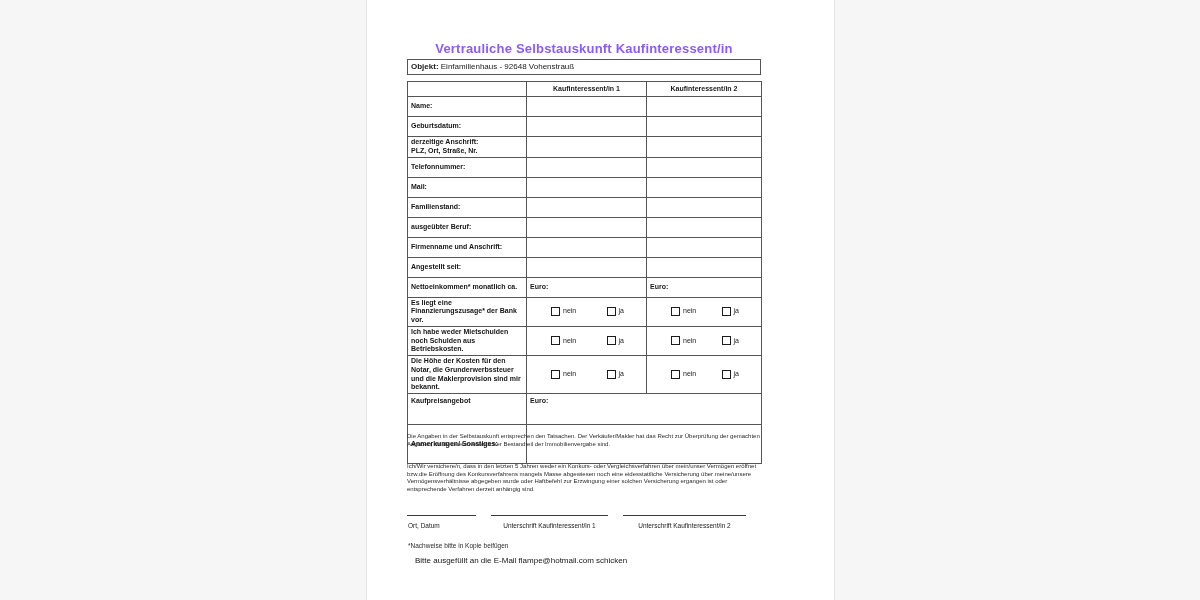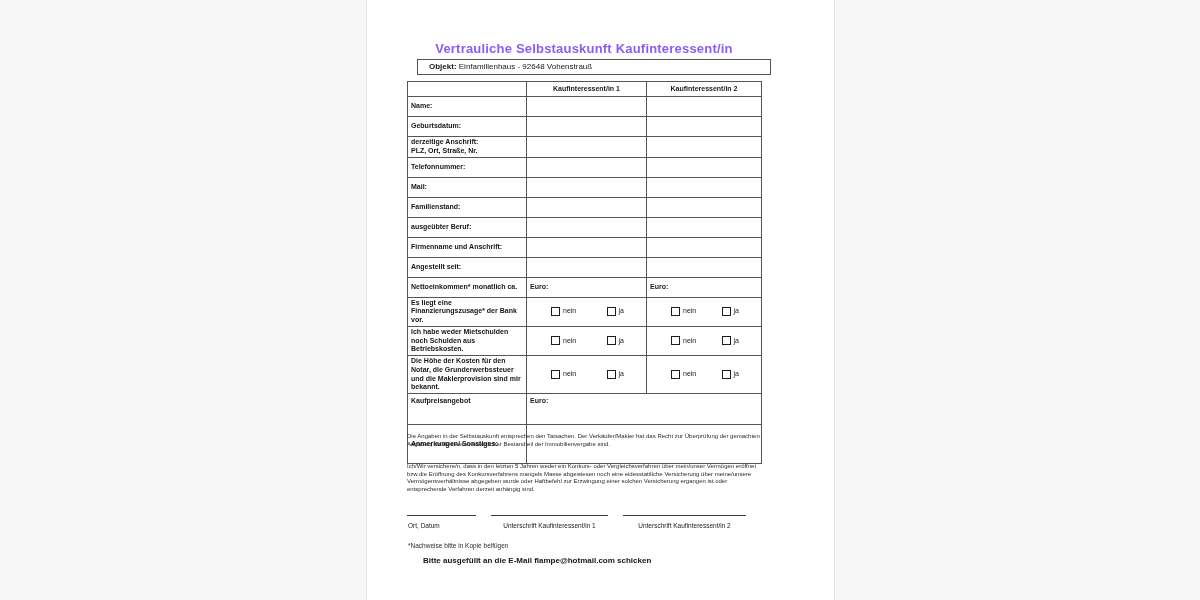"Objekt: Einfamilienhaus - 92648" .objekt-box { margin-left: 10px -> none; padding-left: 11px -> 3px }
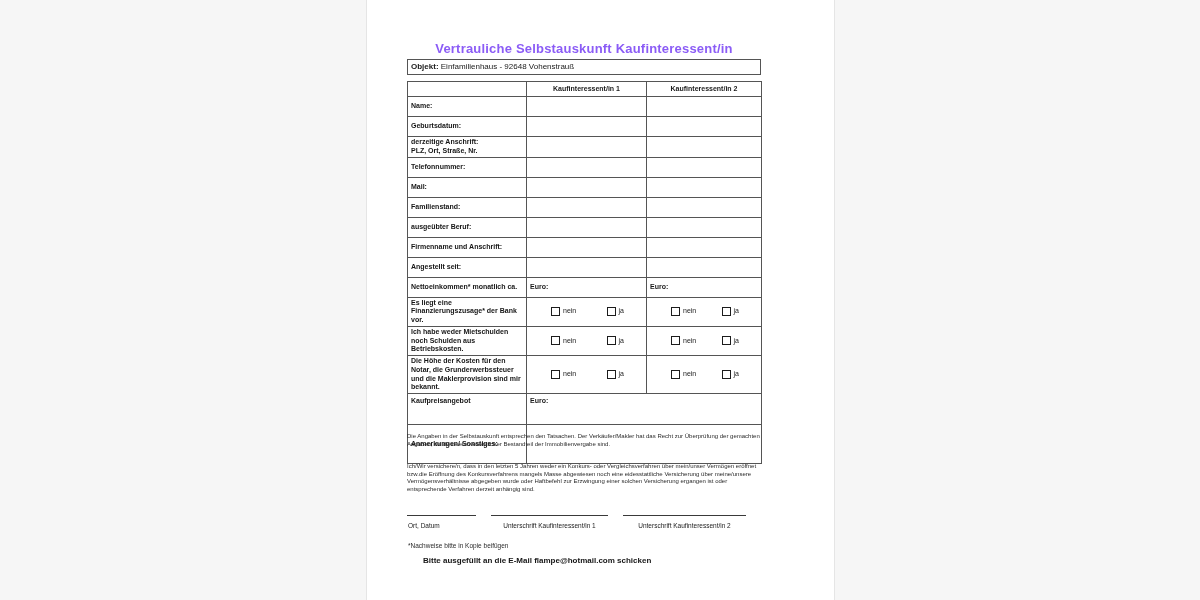"Bitte ausgefüllt an die E-Mail" .send-line { font-weight: bold -> normal; left: 16px -> 8px }
